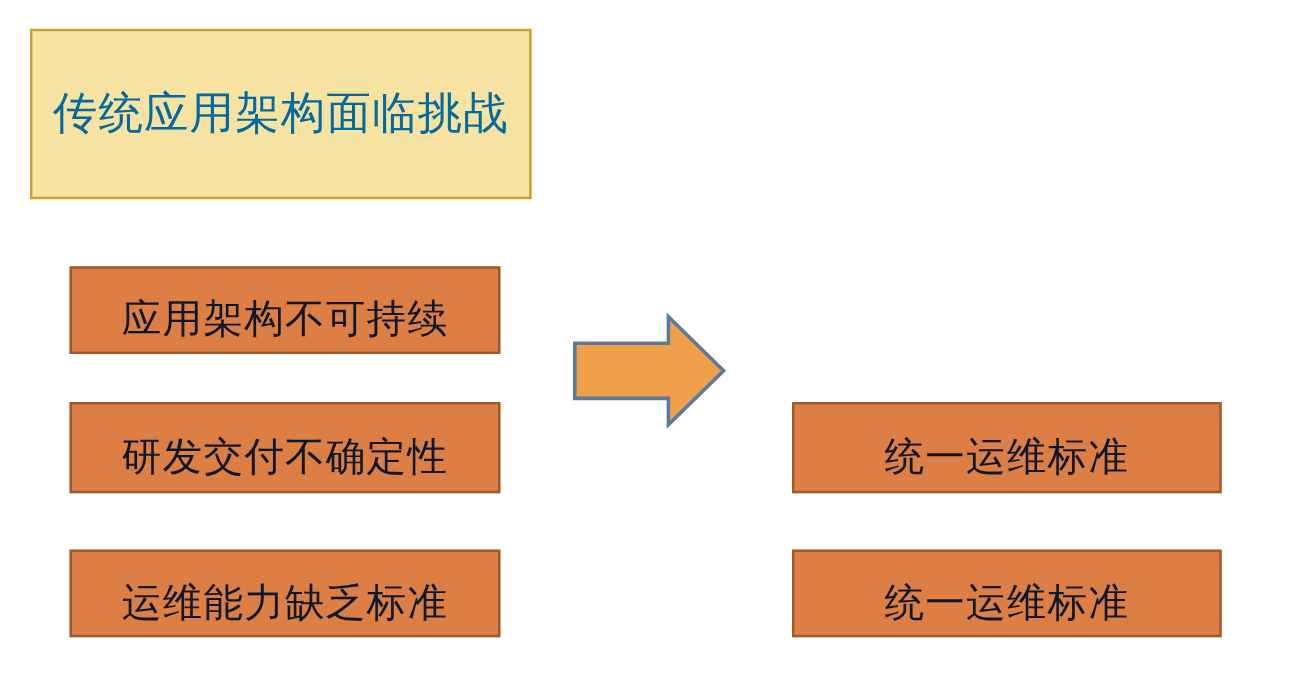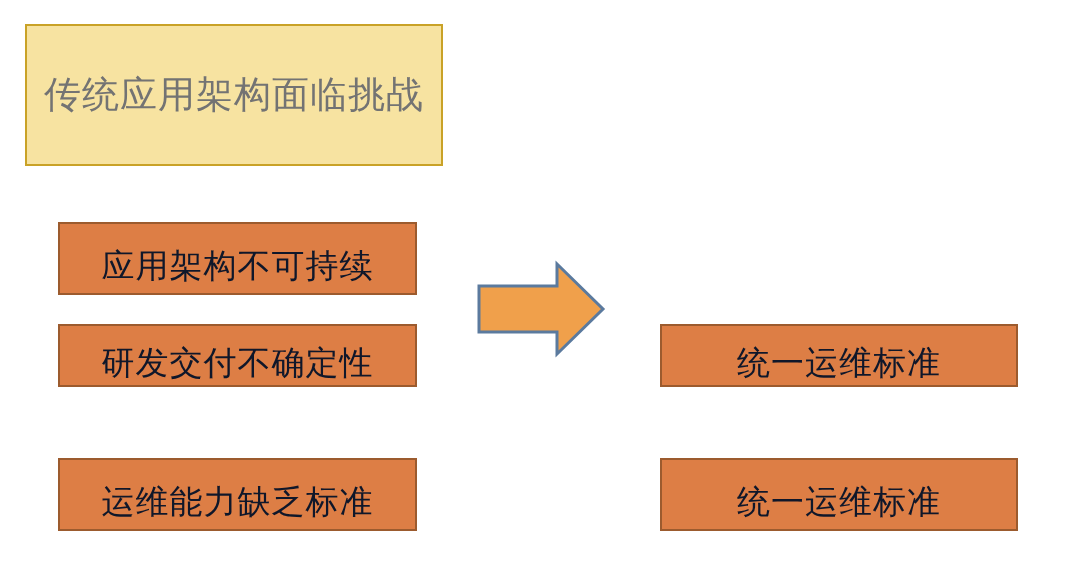"传统应用架构面临挑战" .header-box .label { color: #737373 -> #0369a1 }
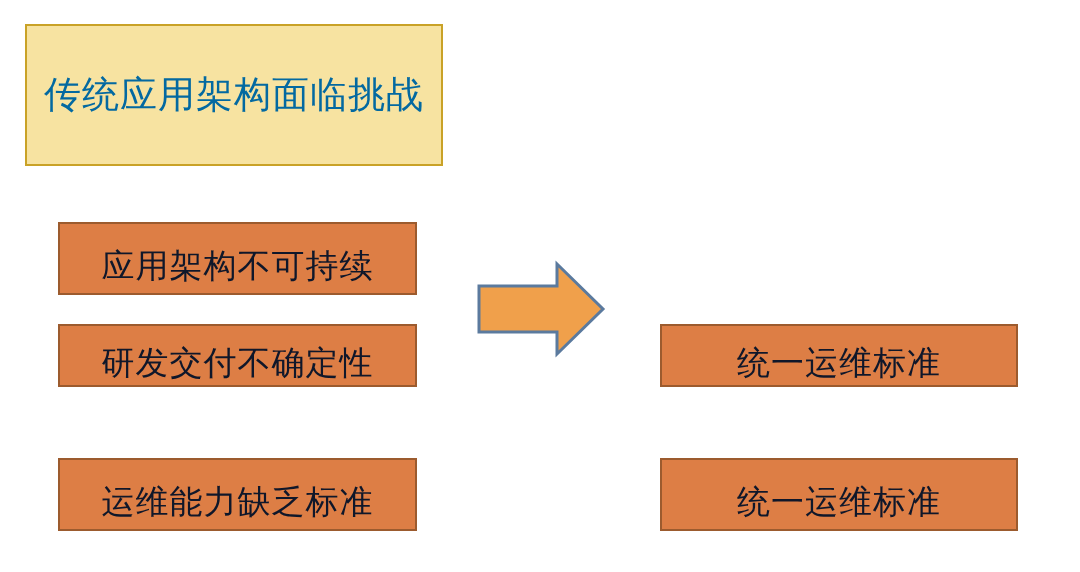"研发交付不确定性" .row-2 { height: 63px -> 76px; top: 324px -> 335px }
